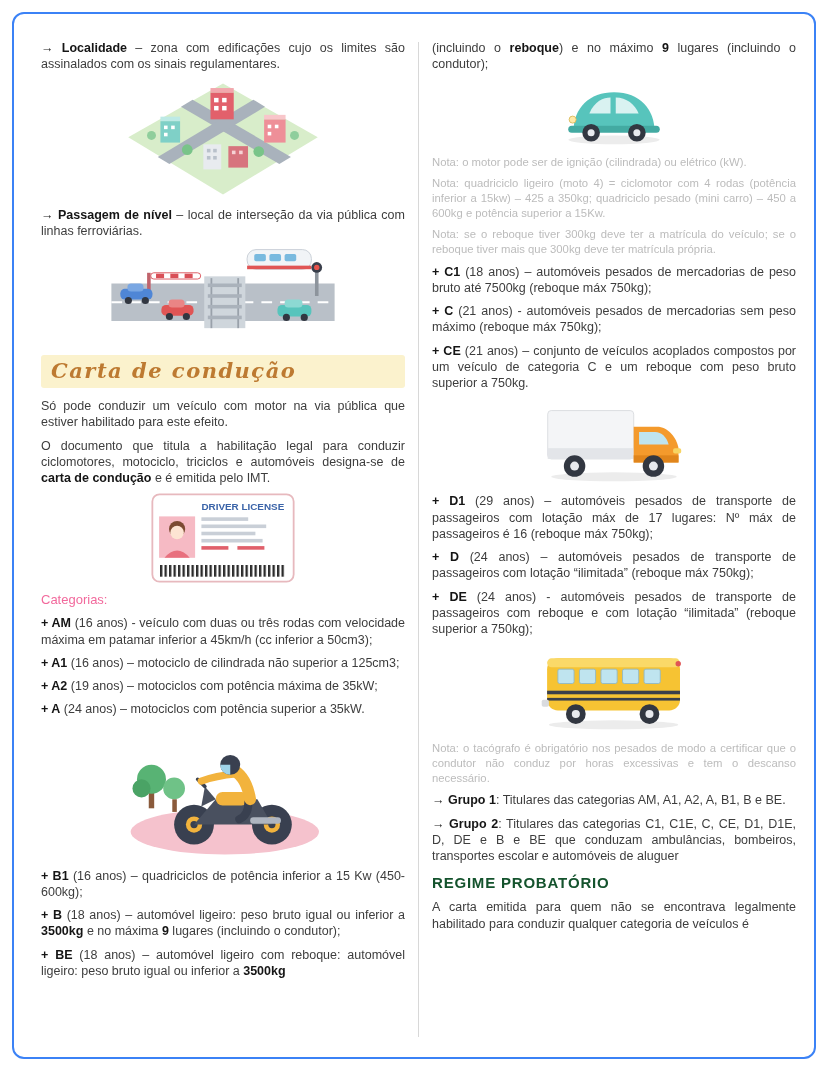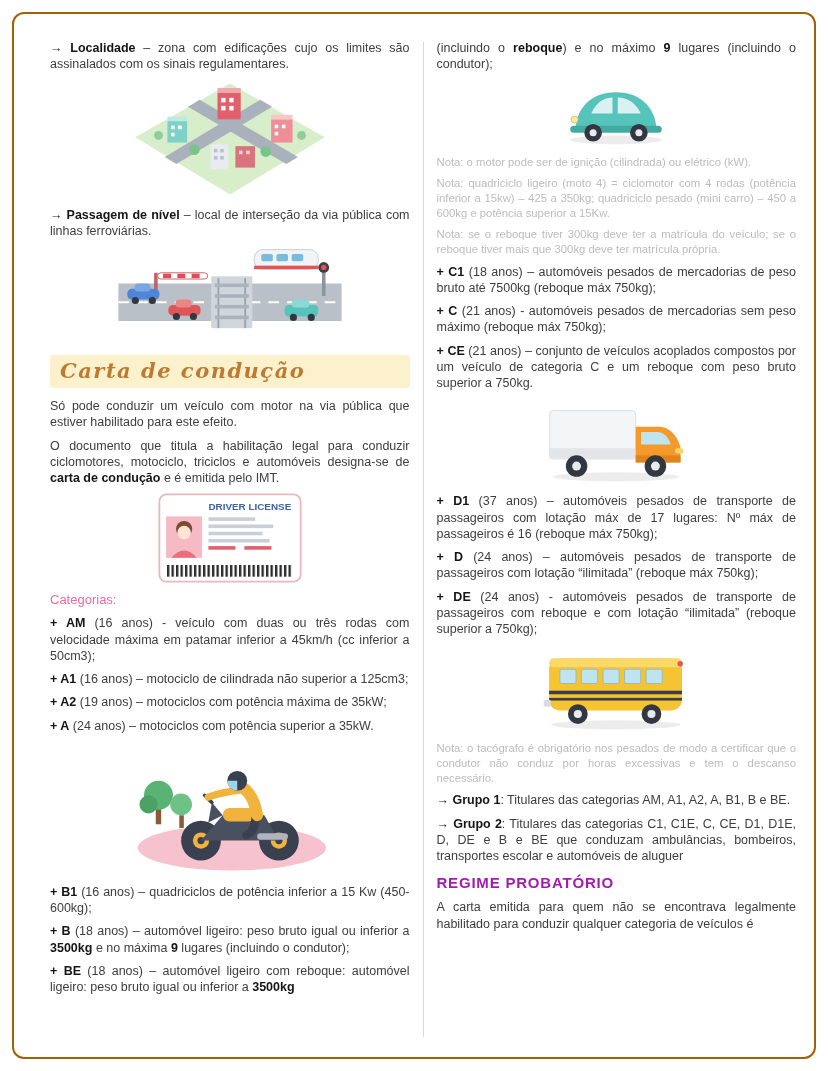"→ Localidade – zona com" .frame { border: 2px solid #a16207 -> 2px solid #3b82f6; padding: 26px 18px 14px 36px -> 26px 18px 14px 27px }
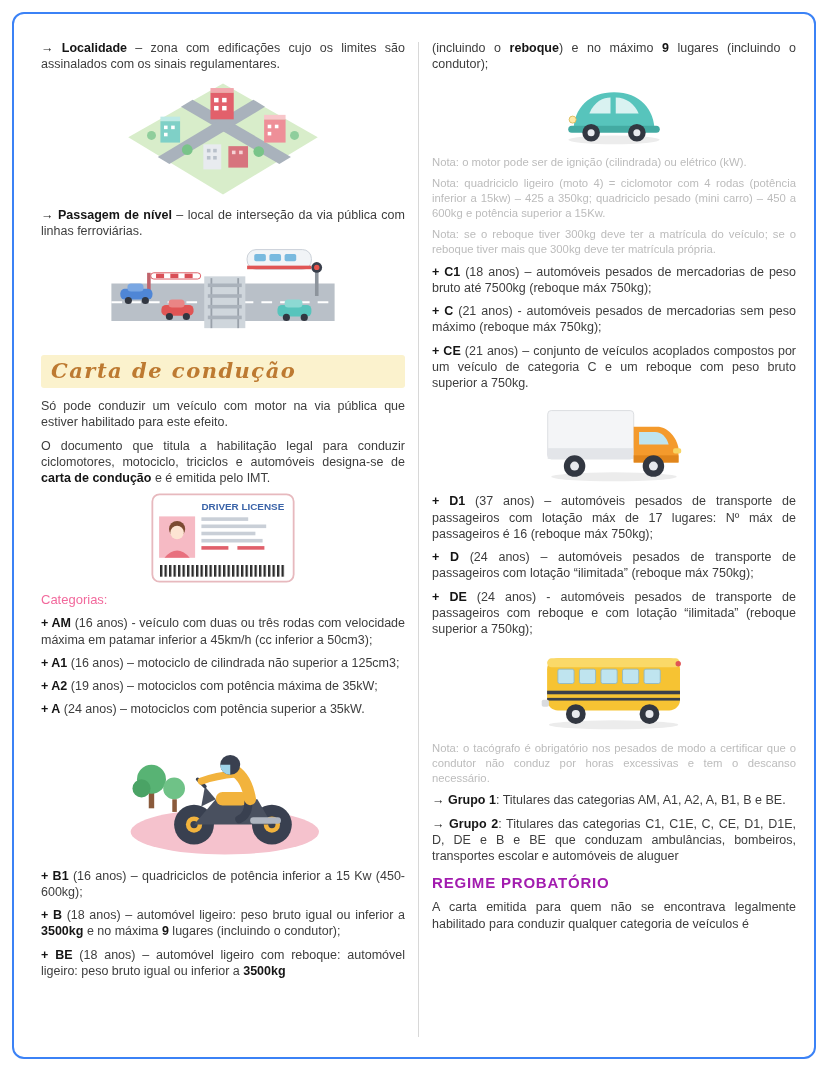"(37 anos) – automóveis pesados" span { text: 37 -> 29 }
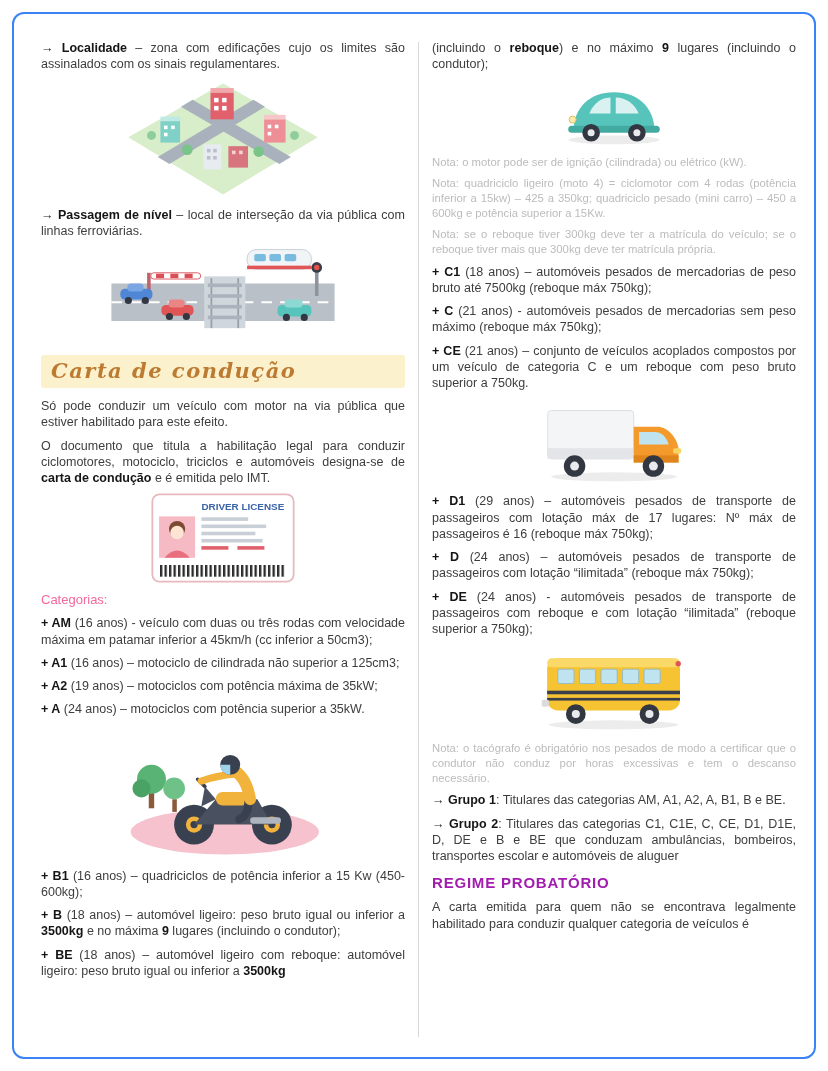"REGIME PROBATÓRIO" .caps-heading { color: #a21caf -> #14532d }
